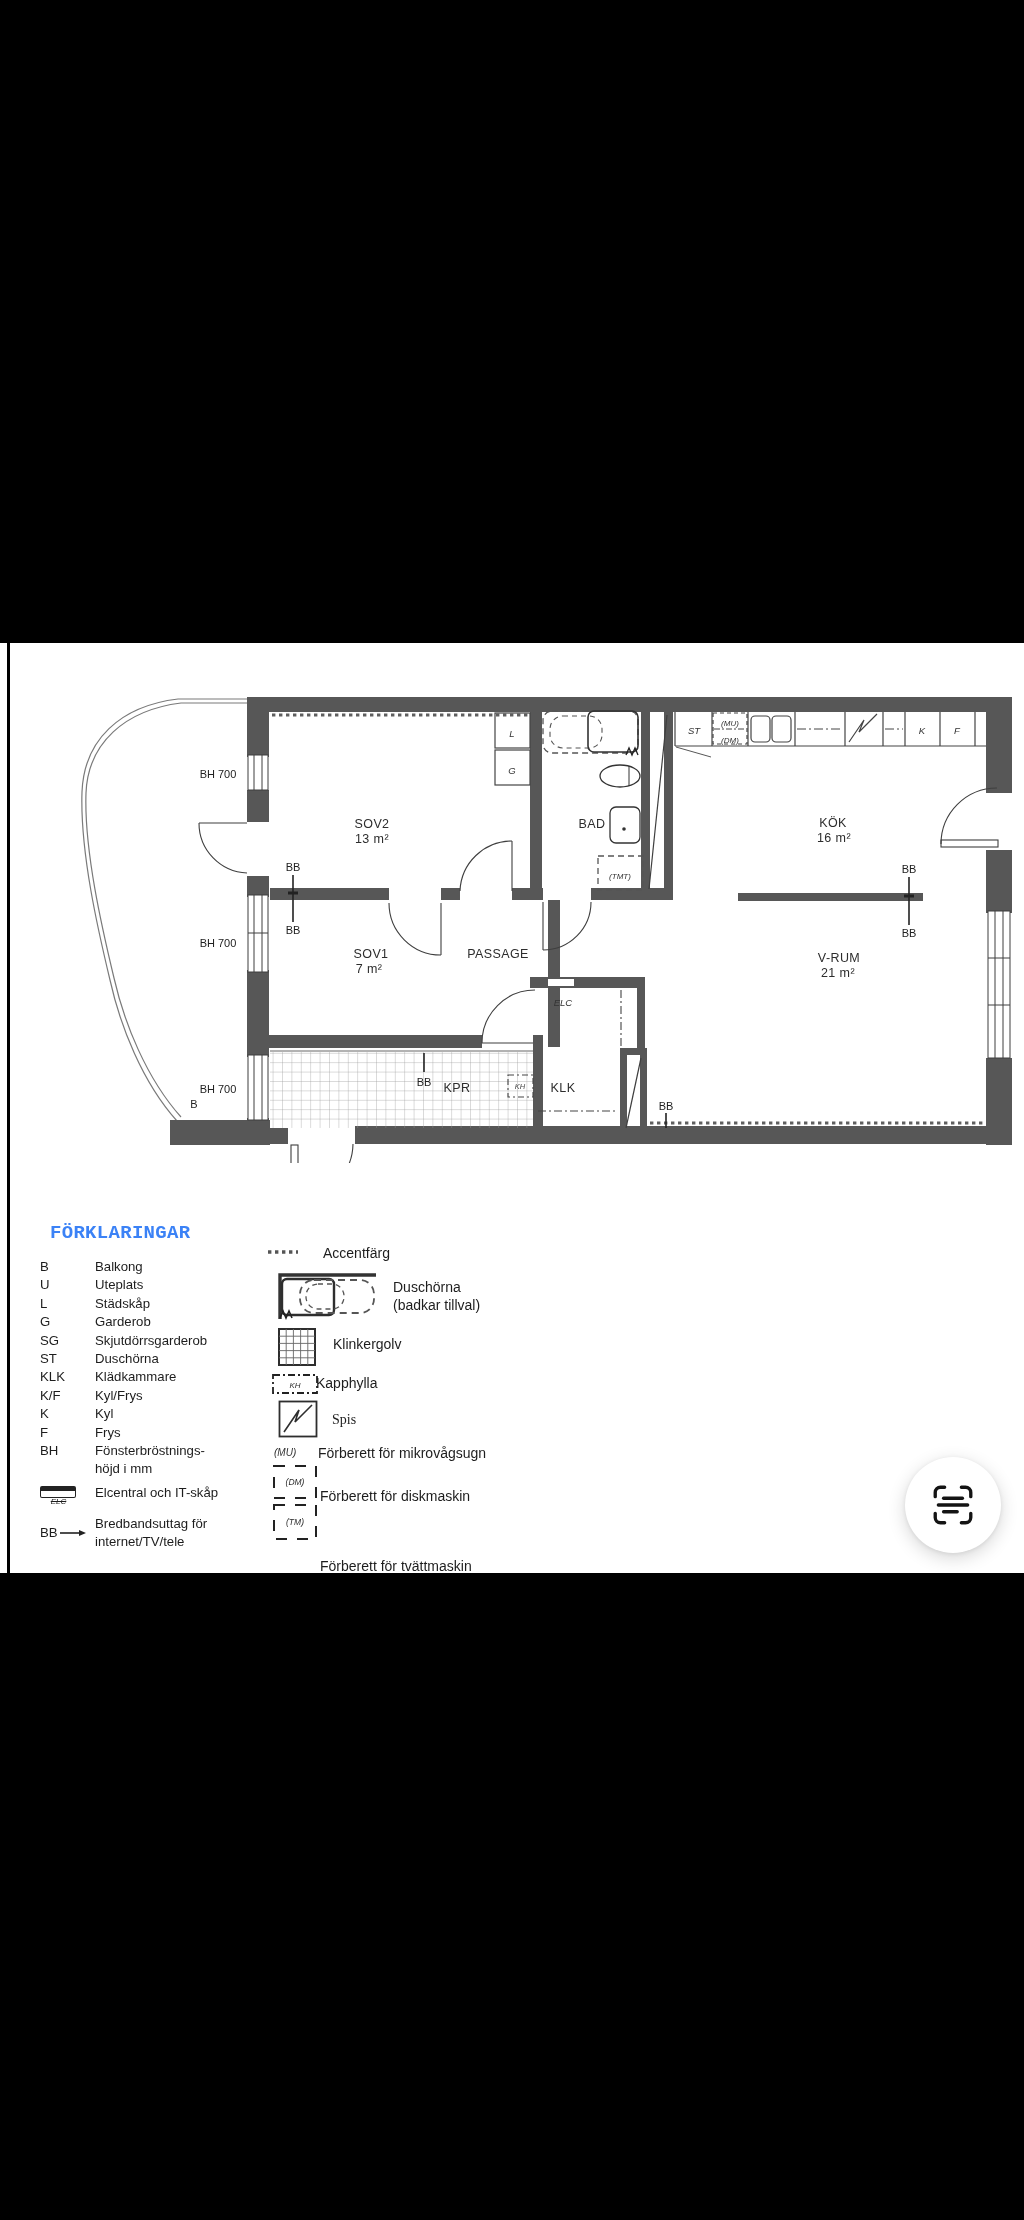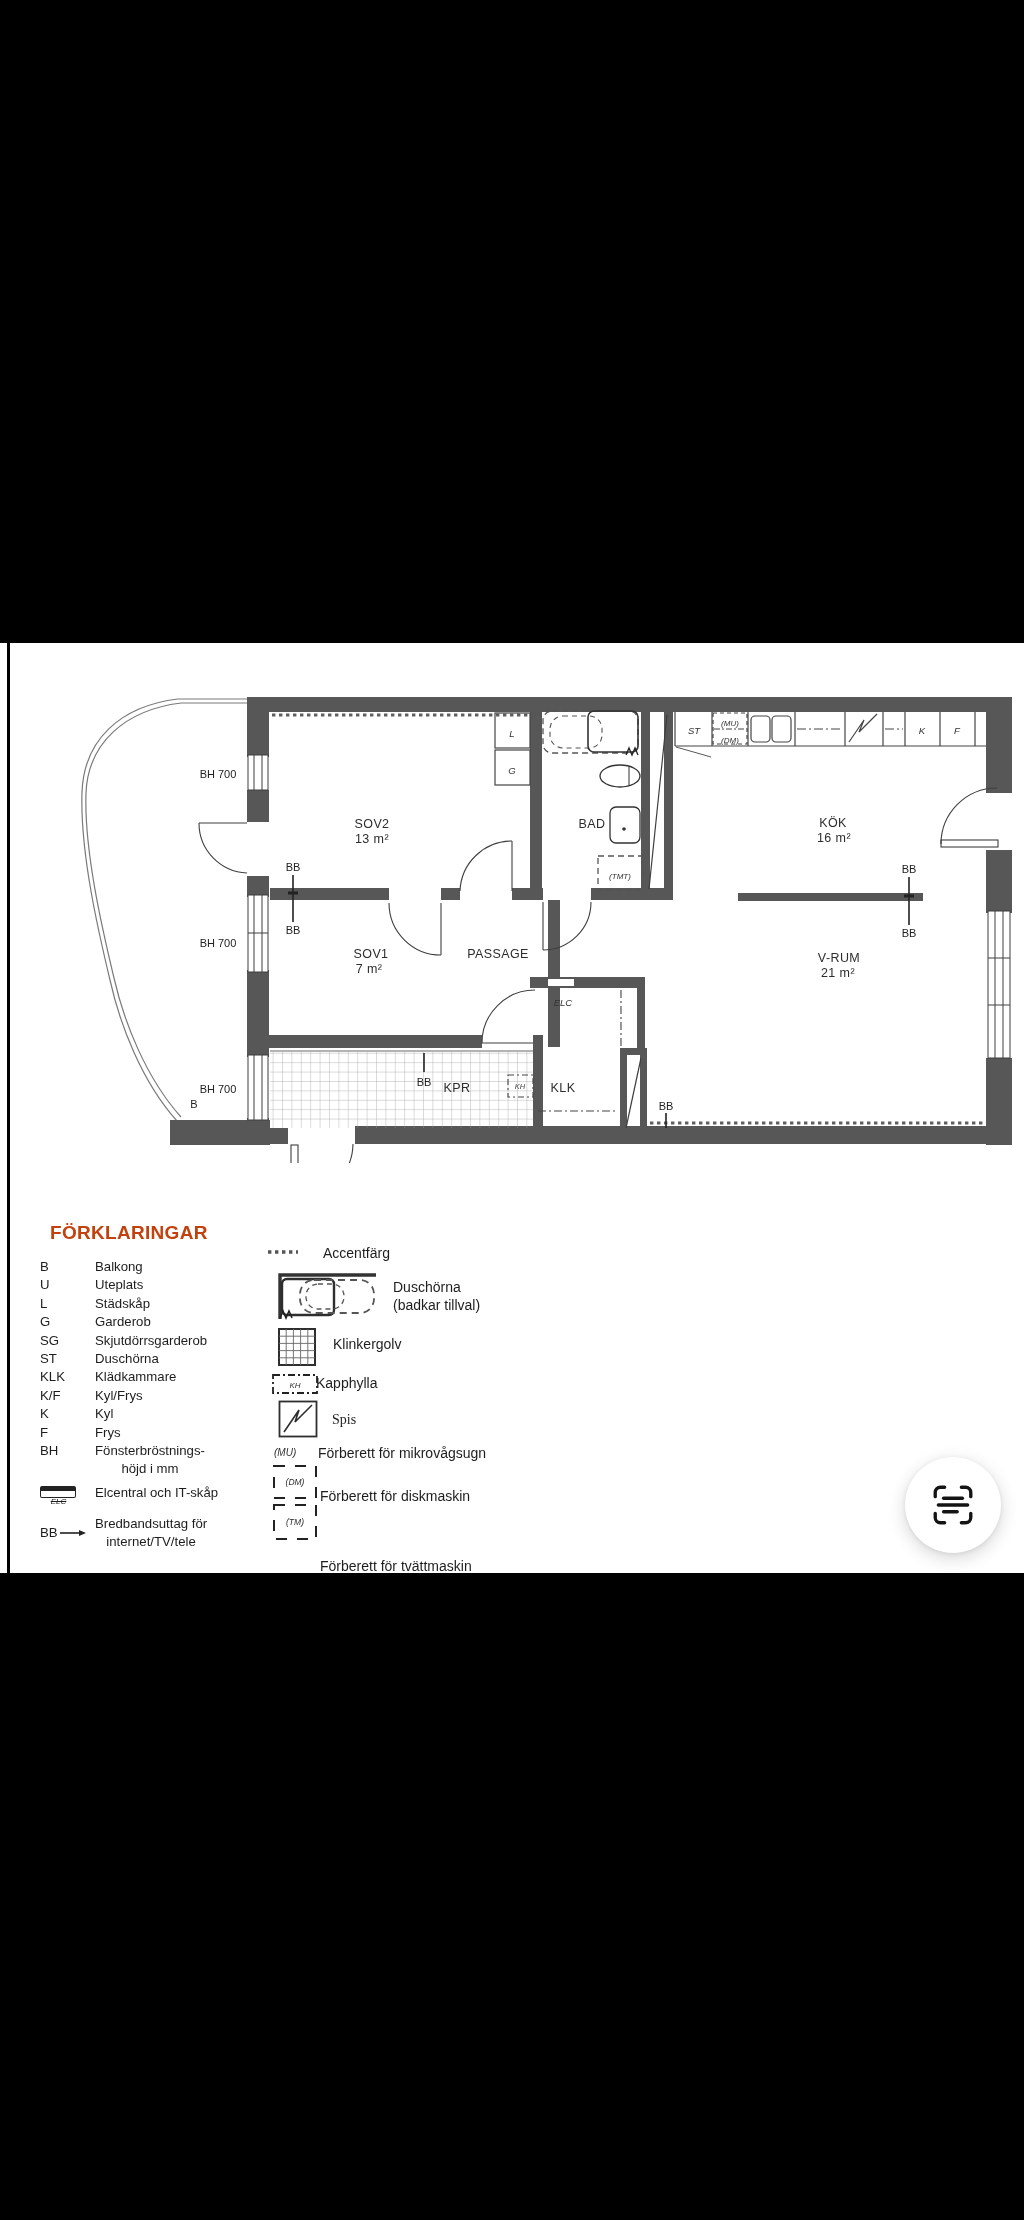"FÖRKLARINGAR" #legend-title { color: #c2410c -> #3b82f6; font-family: none -> Liberation Mono, monospace }
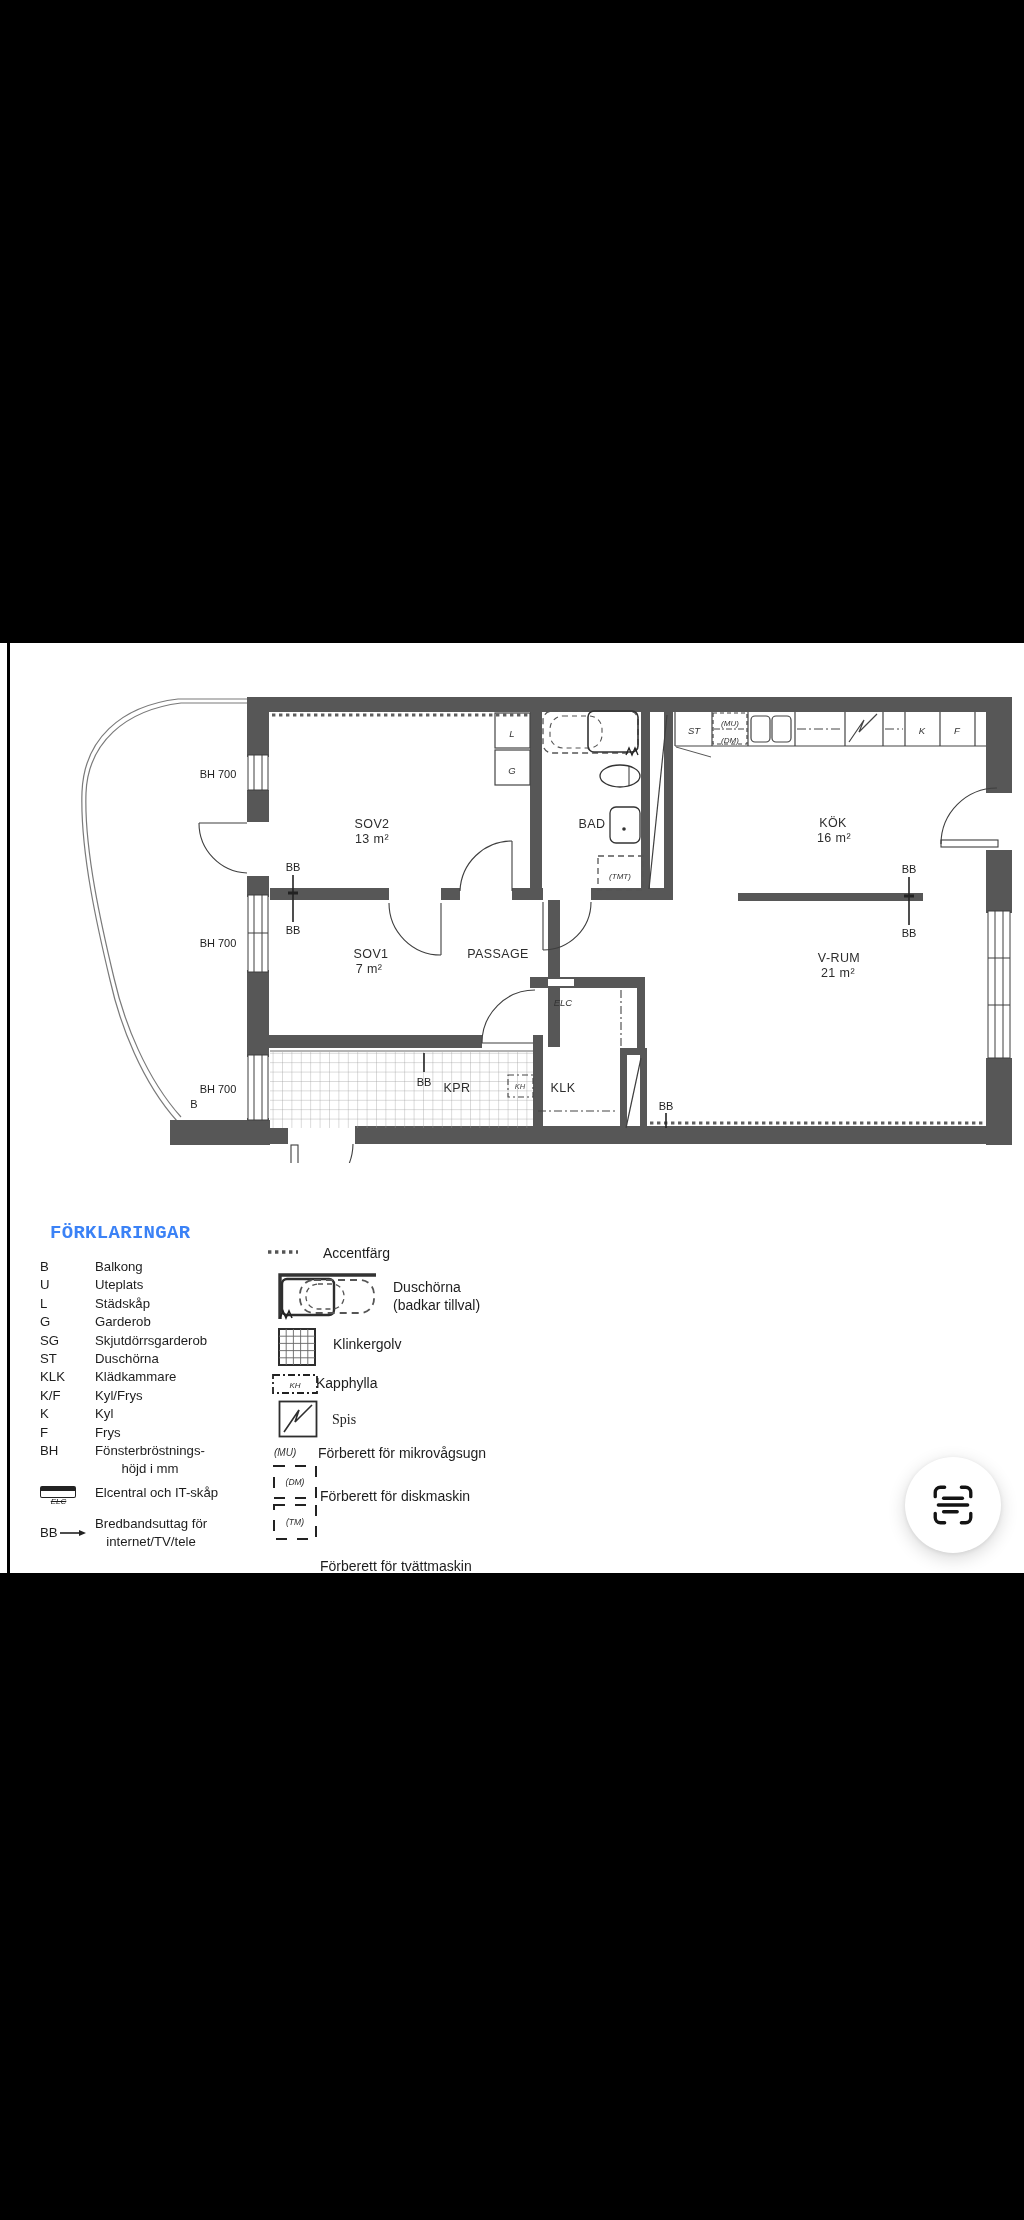"Balkong" .llabel { text-align: center -> none }
